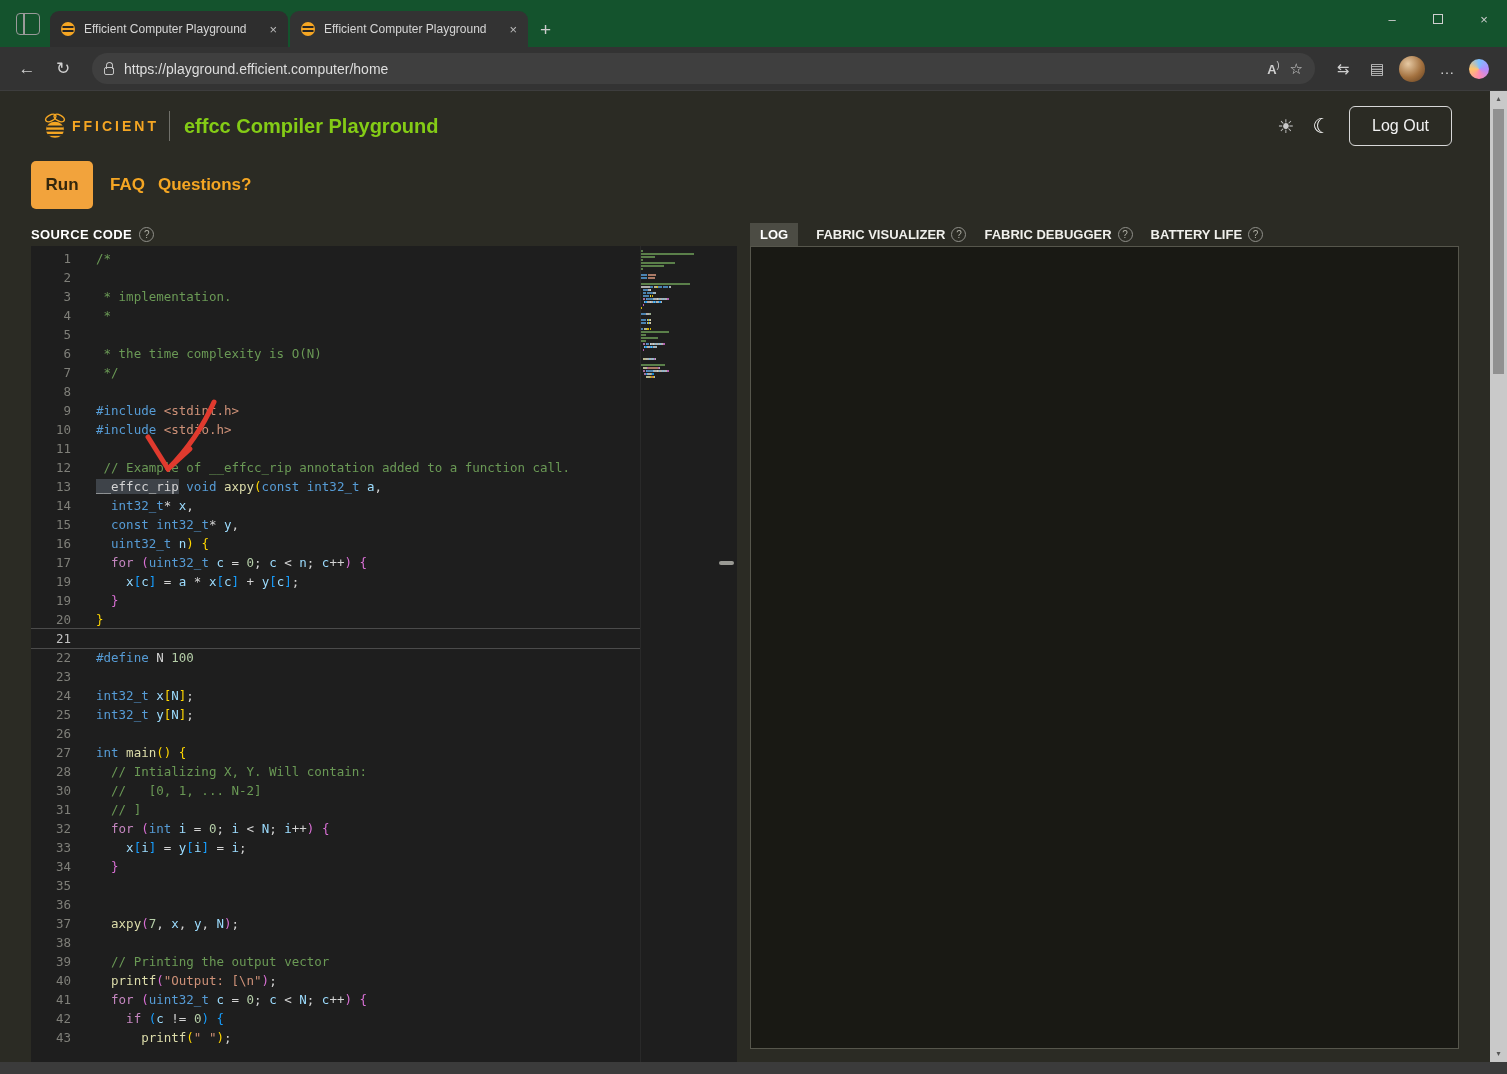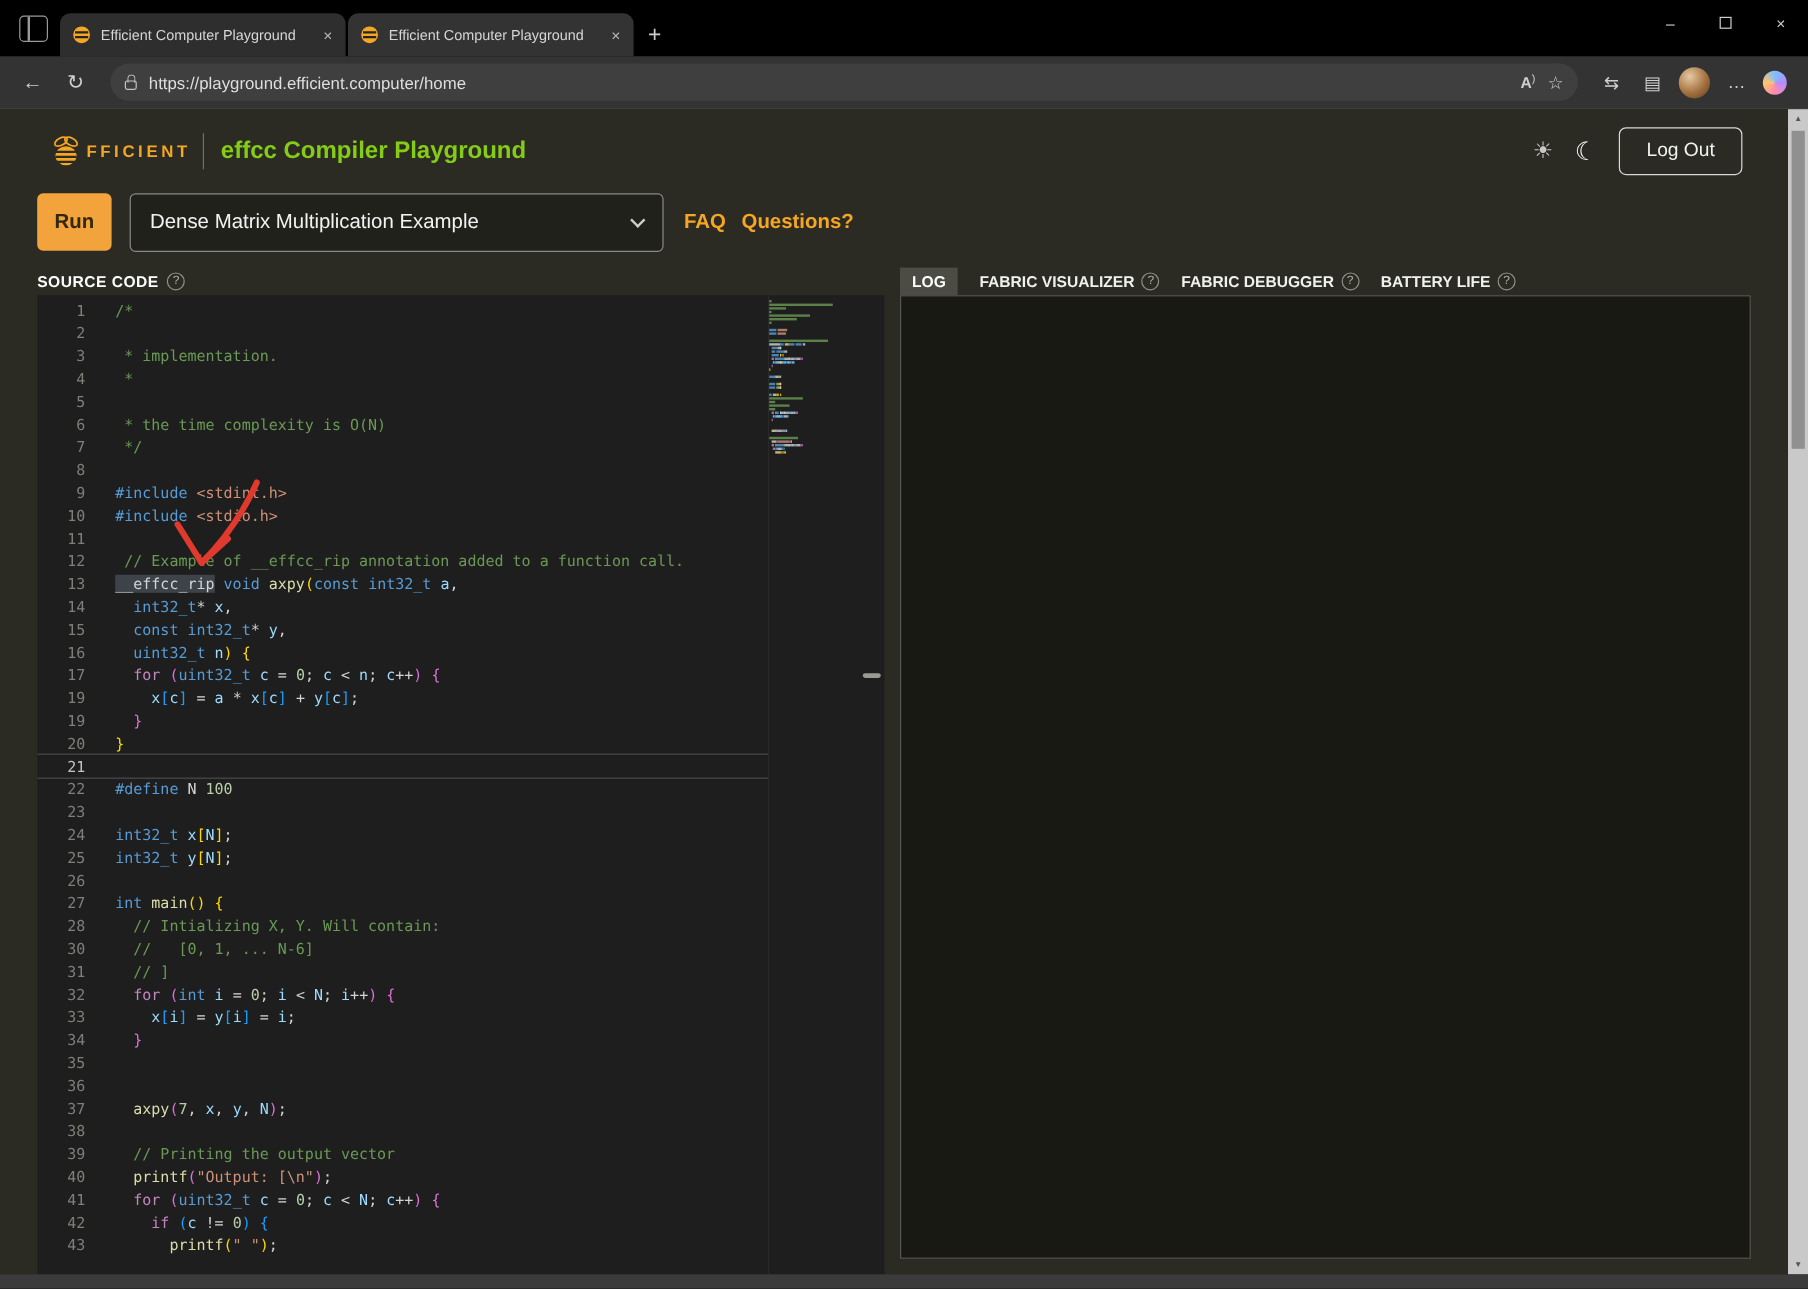"Efficient Computer Playground" .tabstrip { background: #000000 -> #14532d }
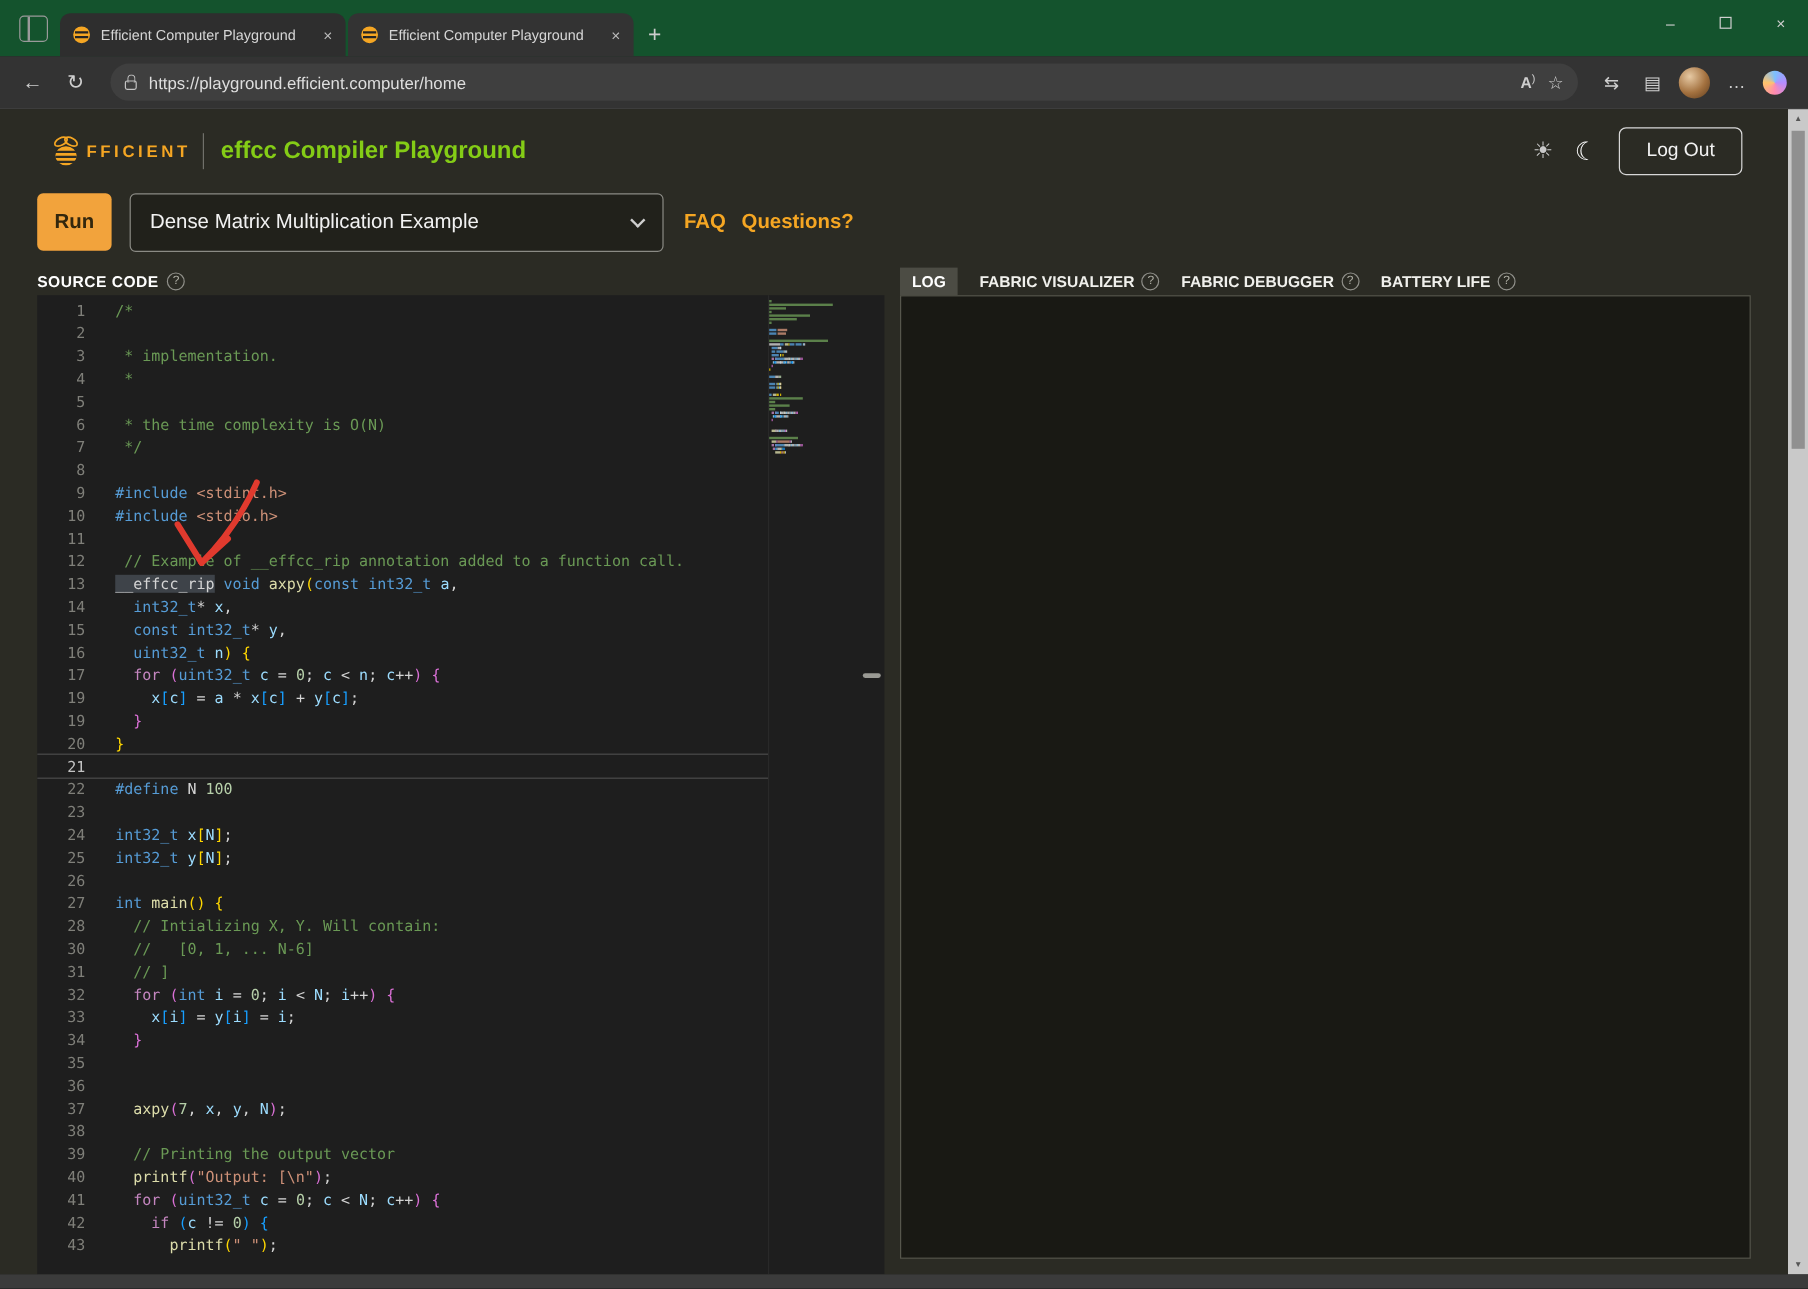"Dense Matrix Multiplication Example" div.select { html: <div> <span>Dense Matrix Multiplication Example</span> <span></span> </div> -> none }
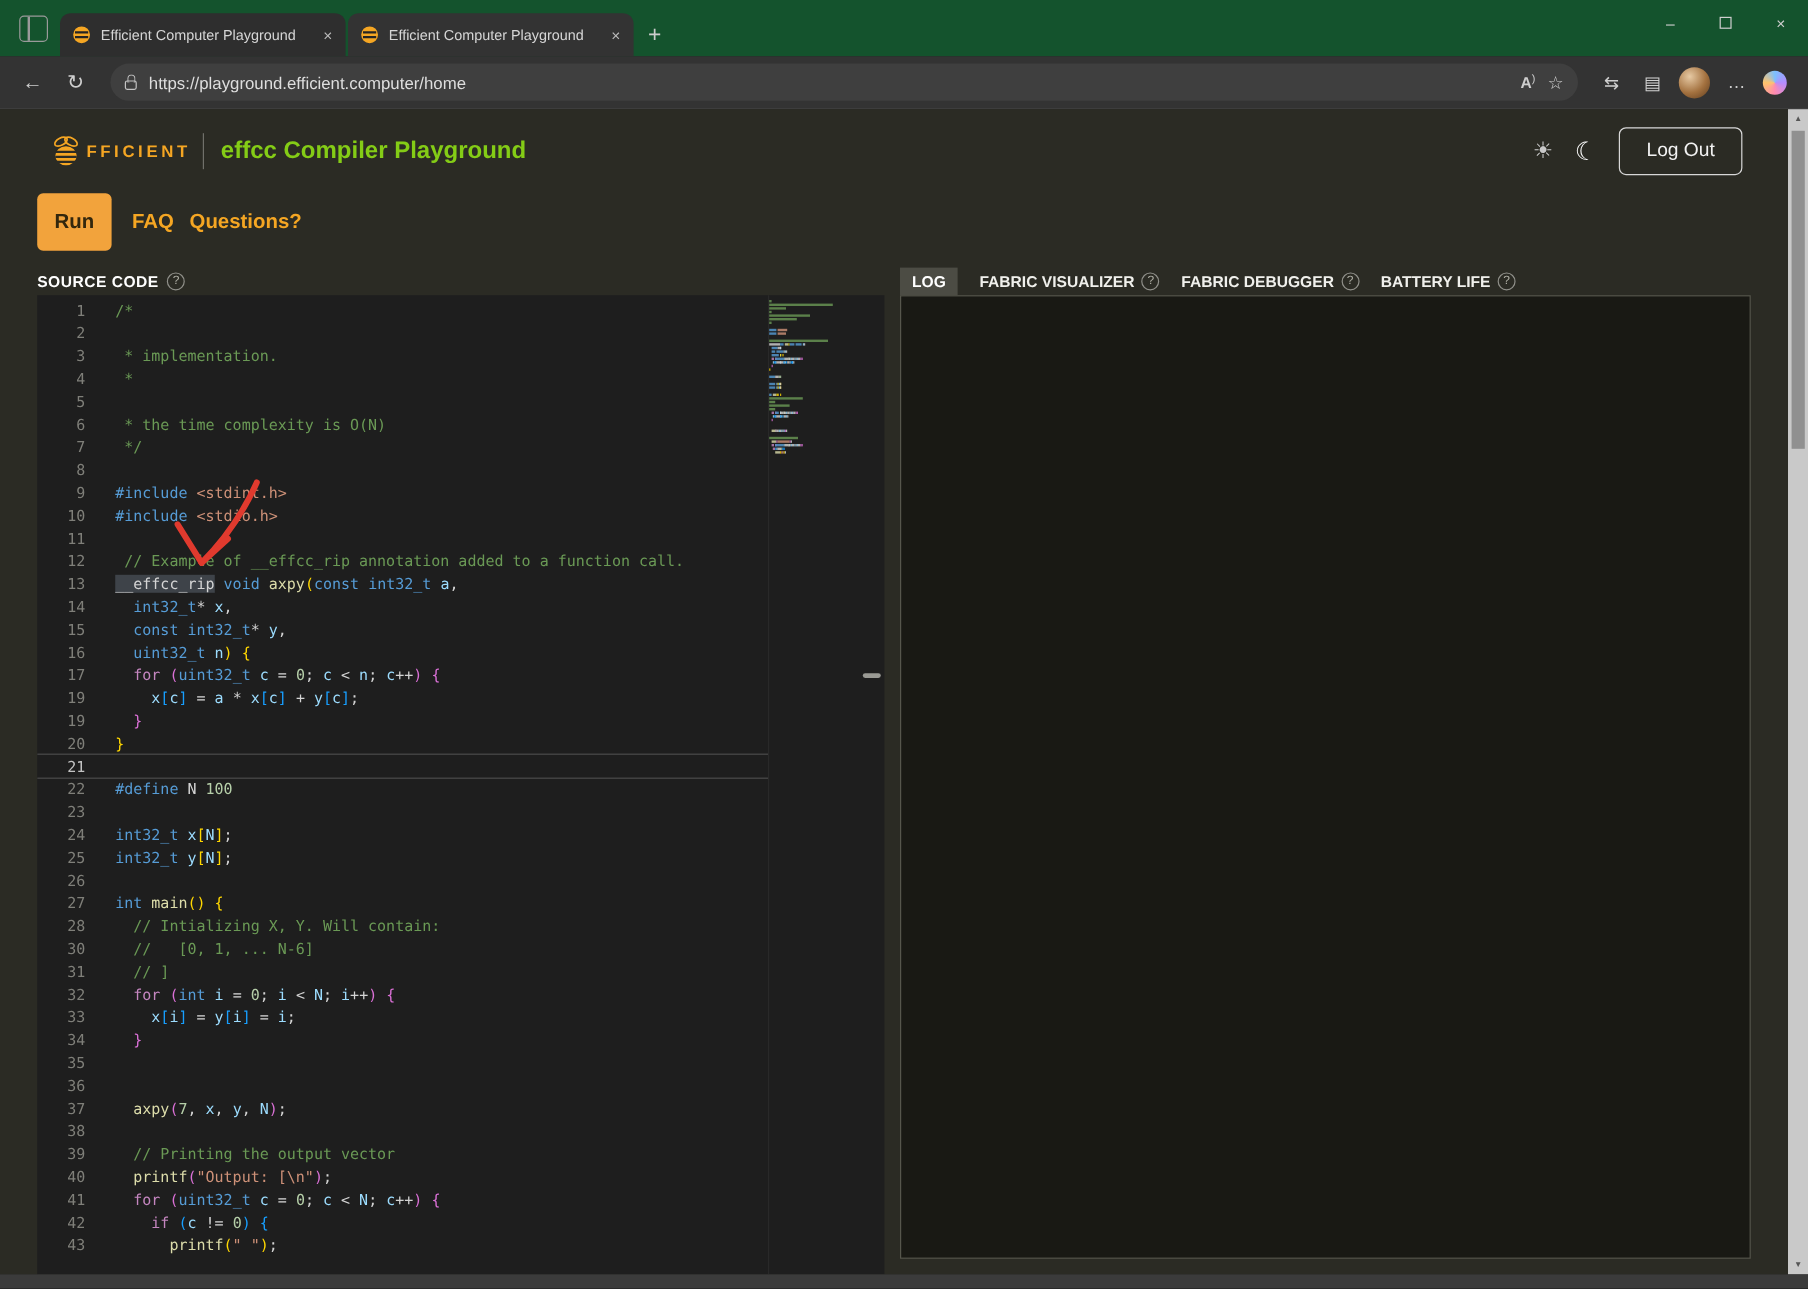"// [0, 1, ... N-6]" span.tok-c { text: N-6 -> N-2 }
